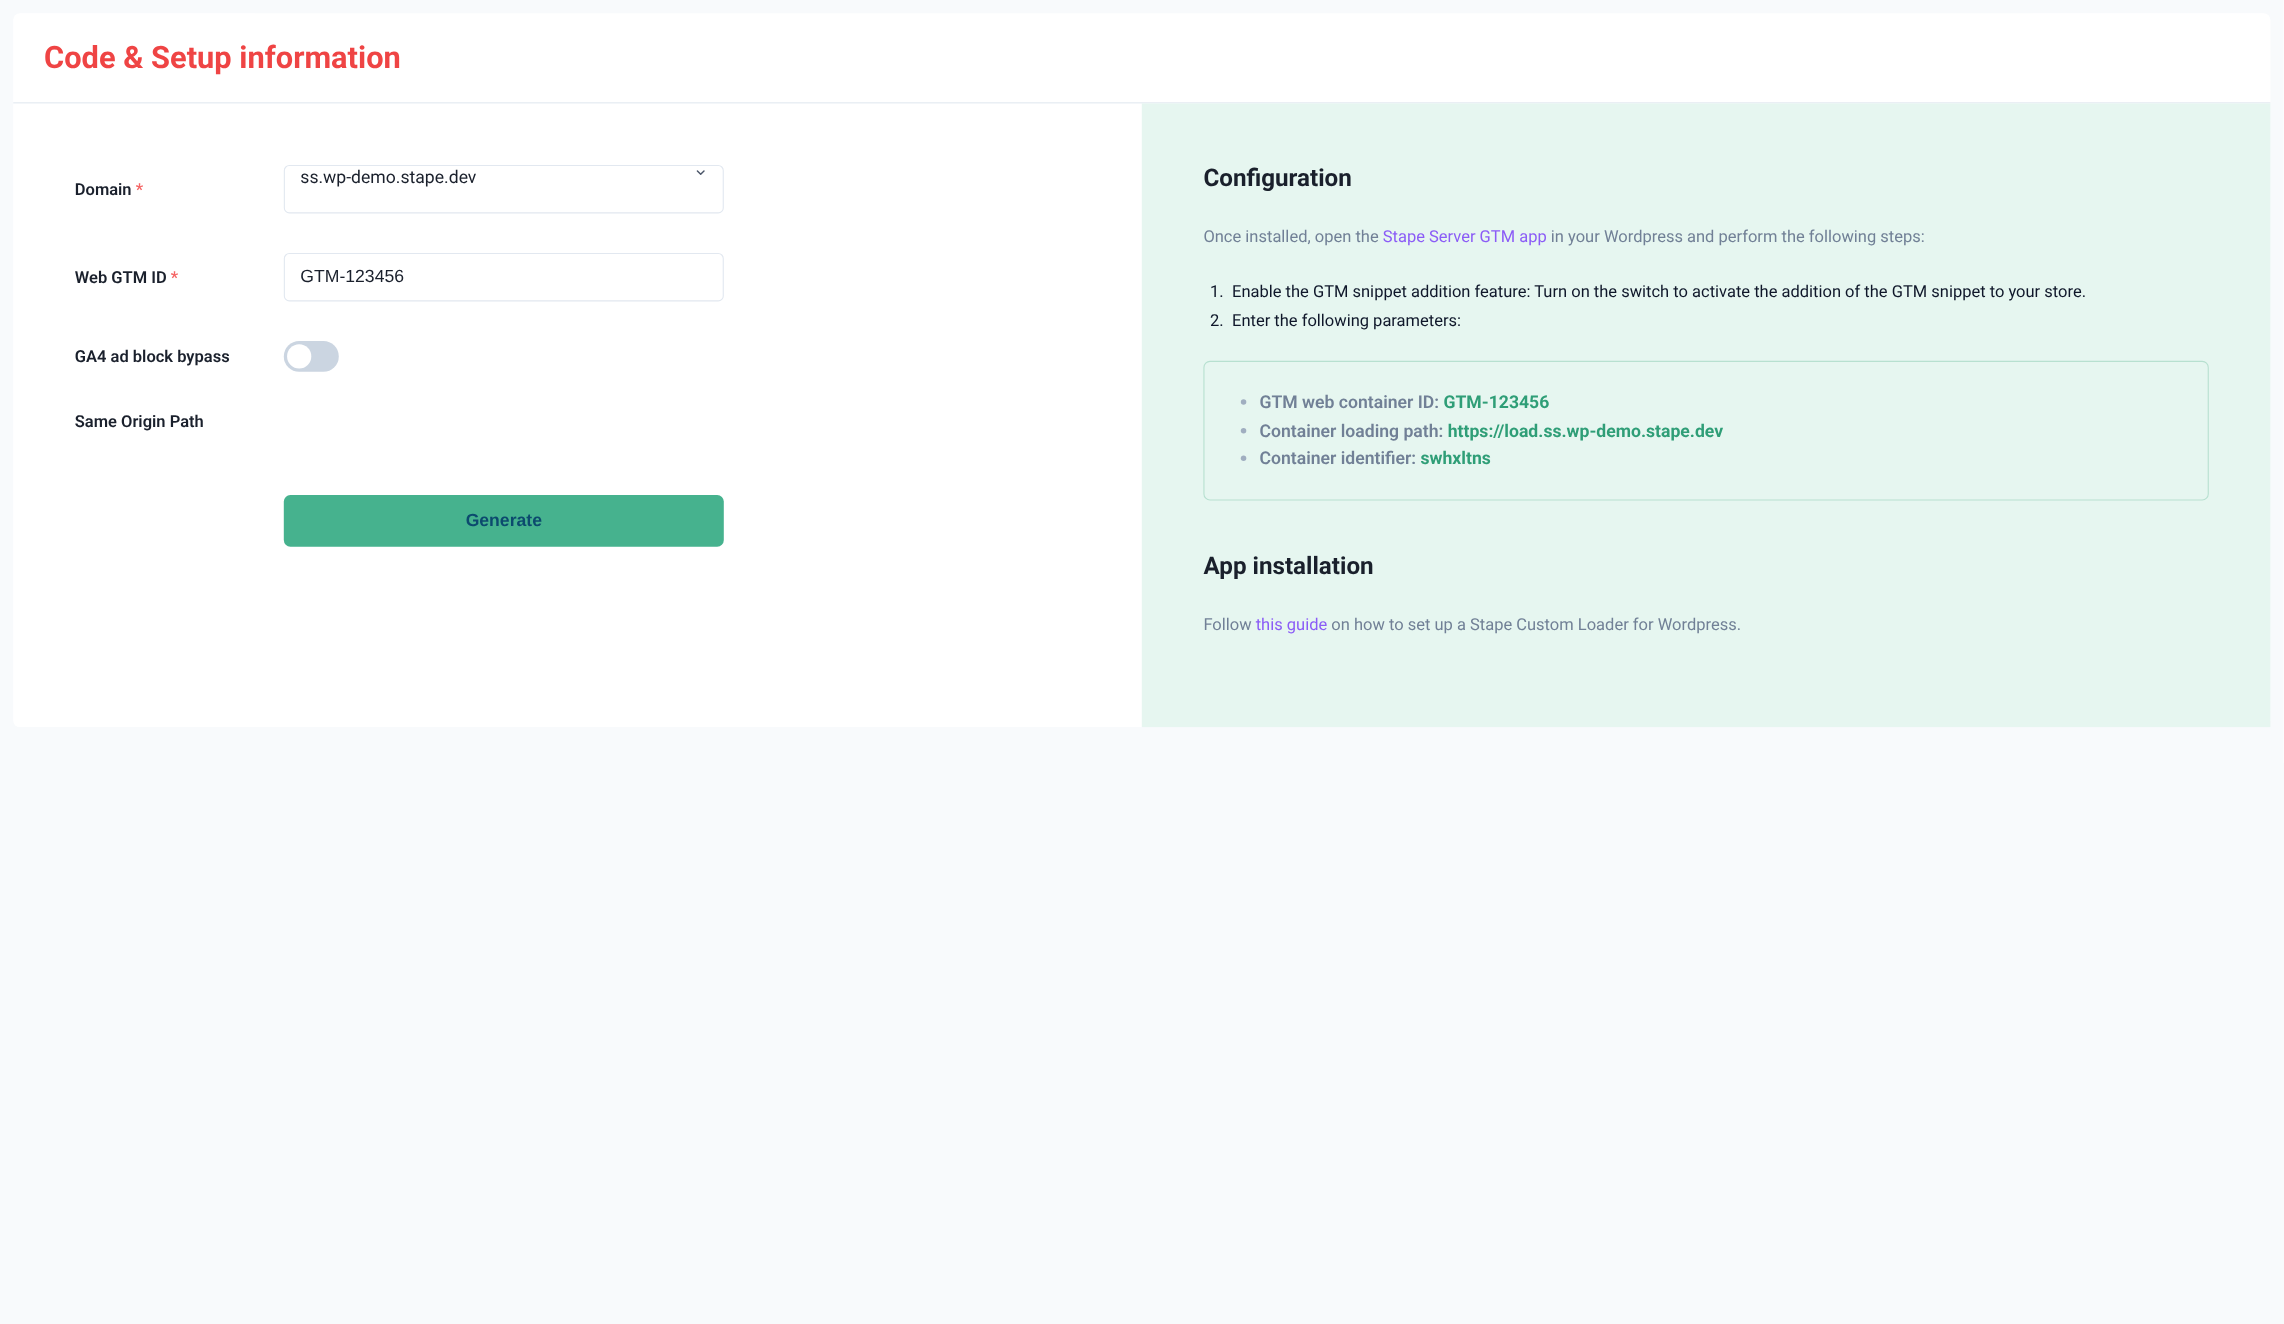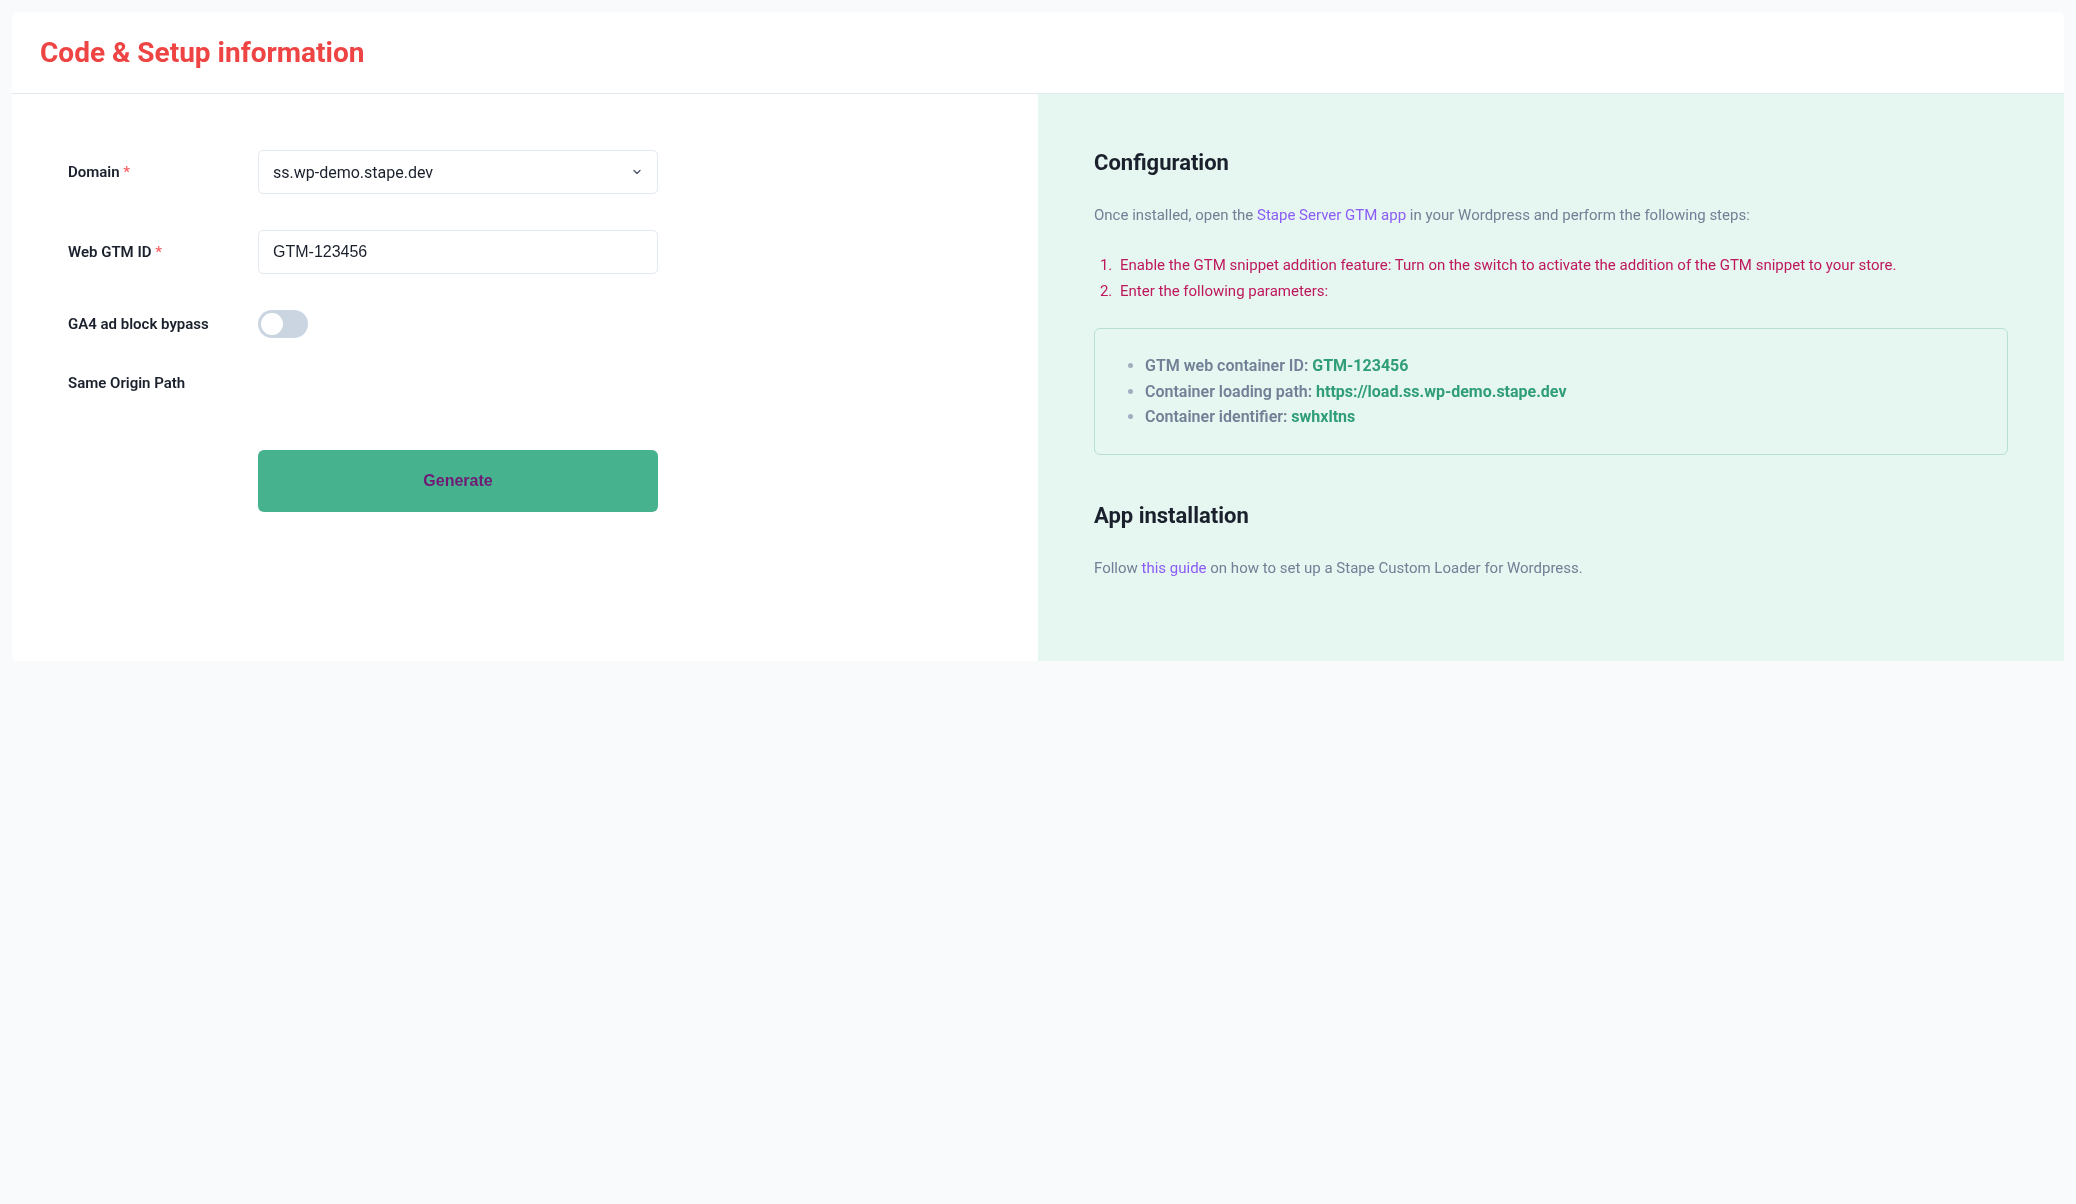"ss.wp-demo.stape.dev" .select-box { align-items: center -> none }
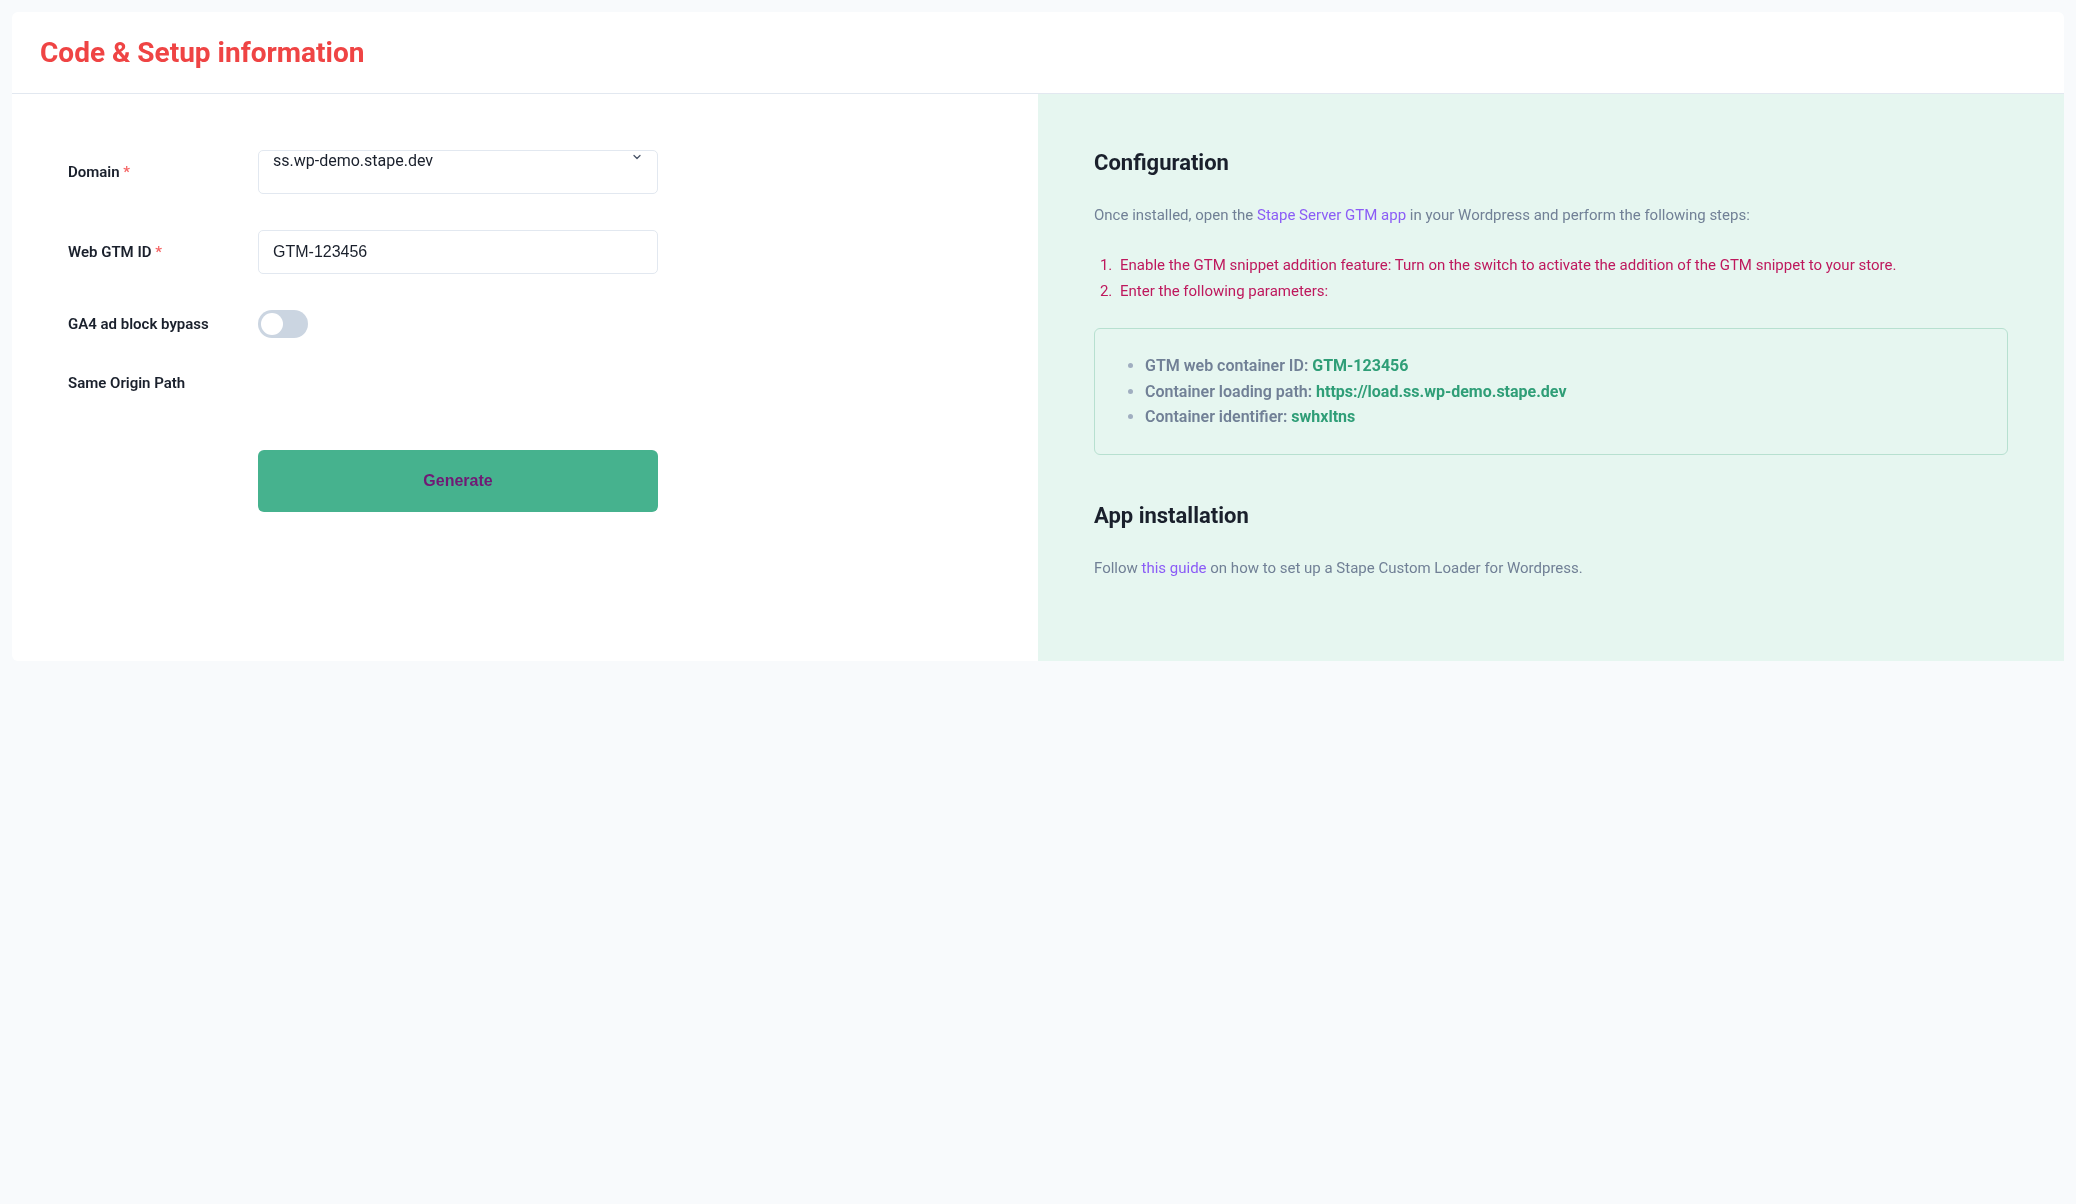"Enable the GTM snippet addition" .config-list li { color: #be185d -> #0f172a }
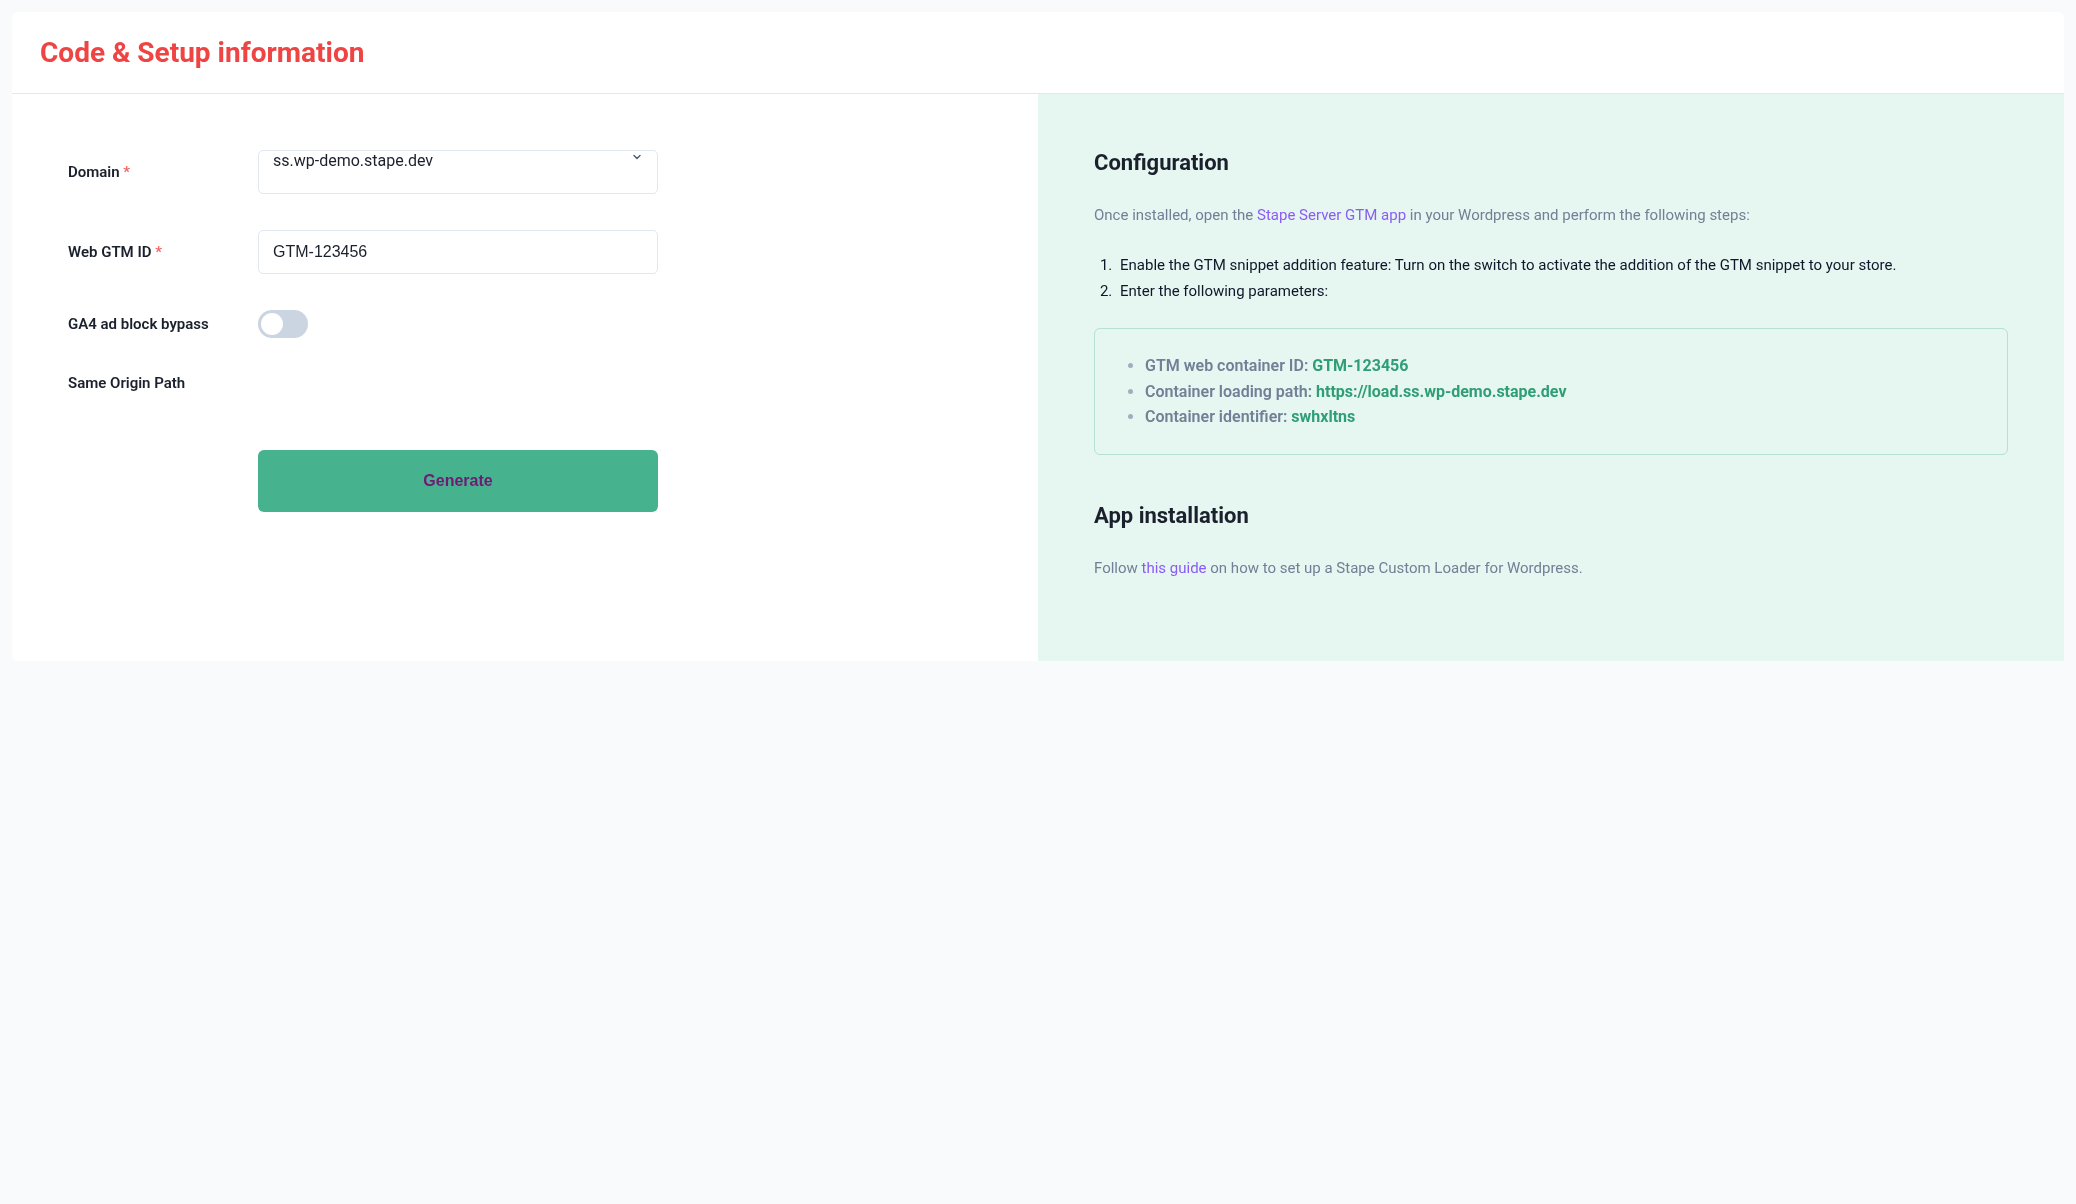"Generate" .generate-btn { color: #701a75 -> #0c4a6e; height: 62px -> 47px }
